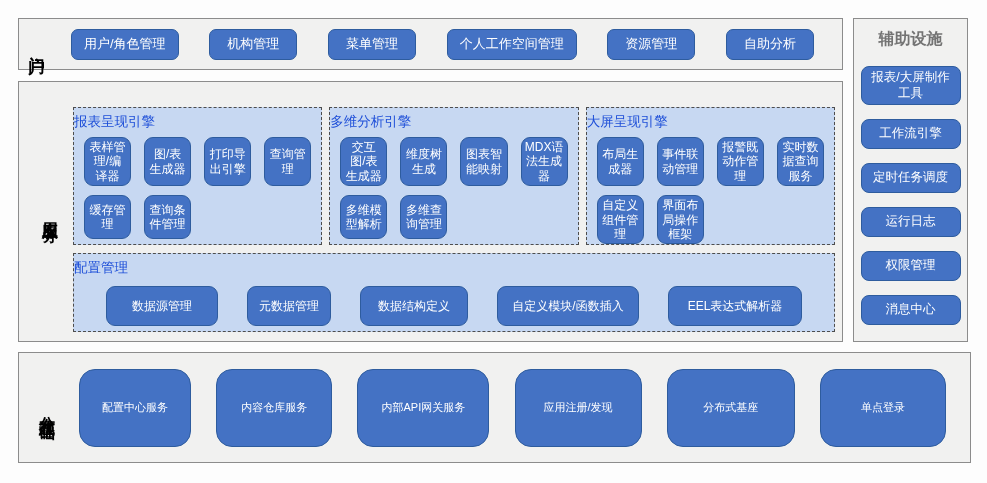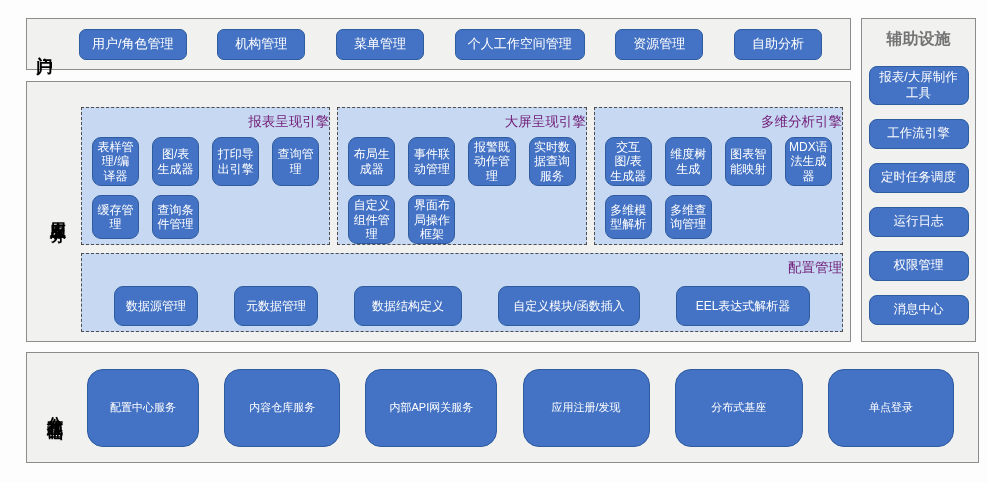"用户/角色管理" .box { margin-left: 8px -> none }
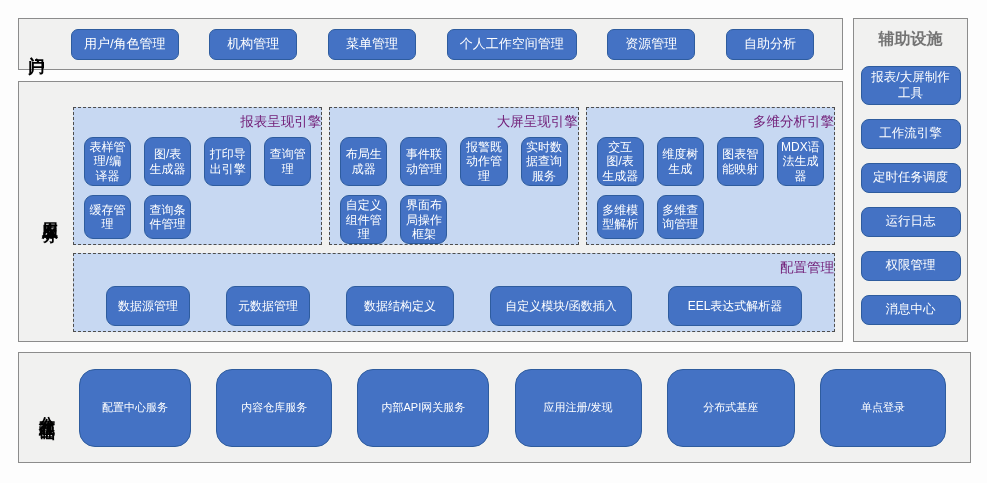"报表呈现引擎" .panel-title { color: #701a75 -> #1d4ed8; text-align: right -> left }
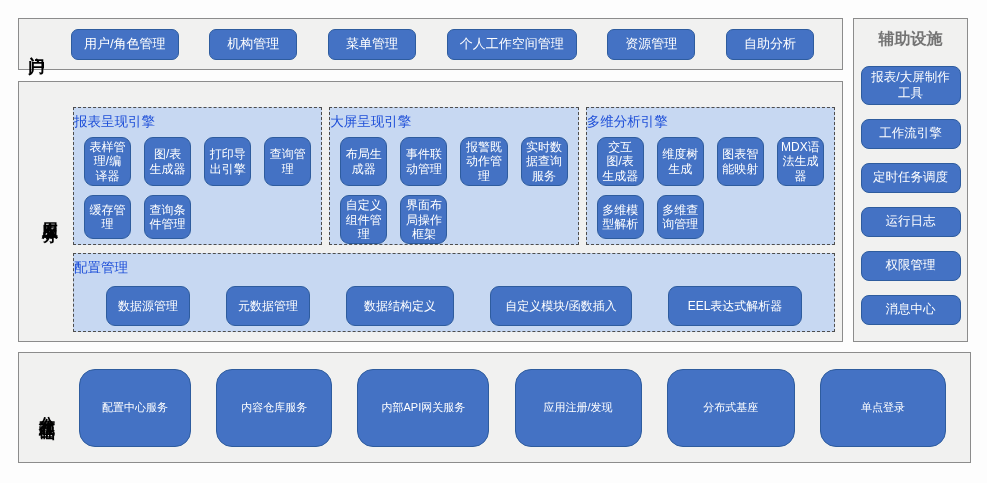"大屏呈现引擎" div.bluepanel { order: before "多维分析引擎" -> after "多维分析引擎" }
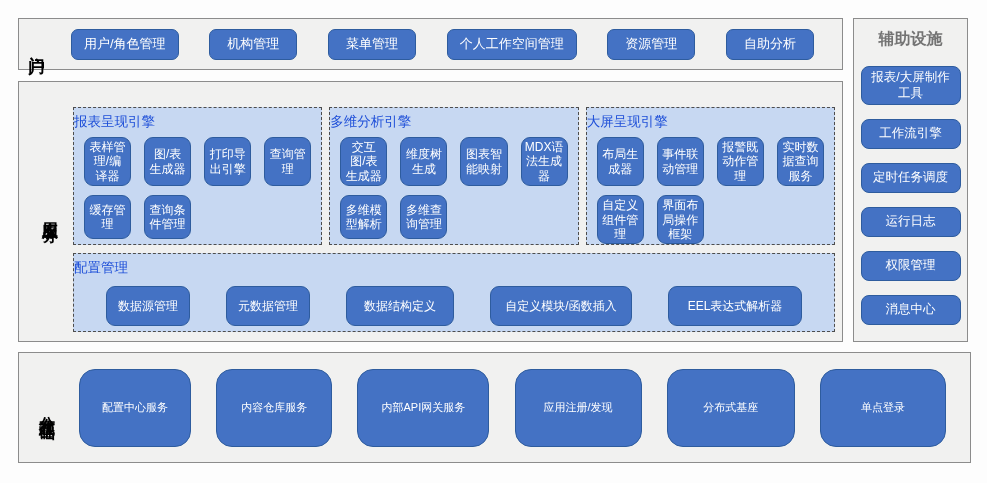"数据源管理" .cw0 { width: 84px -> 112px }
